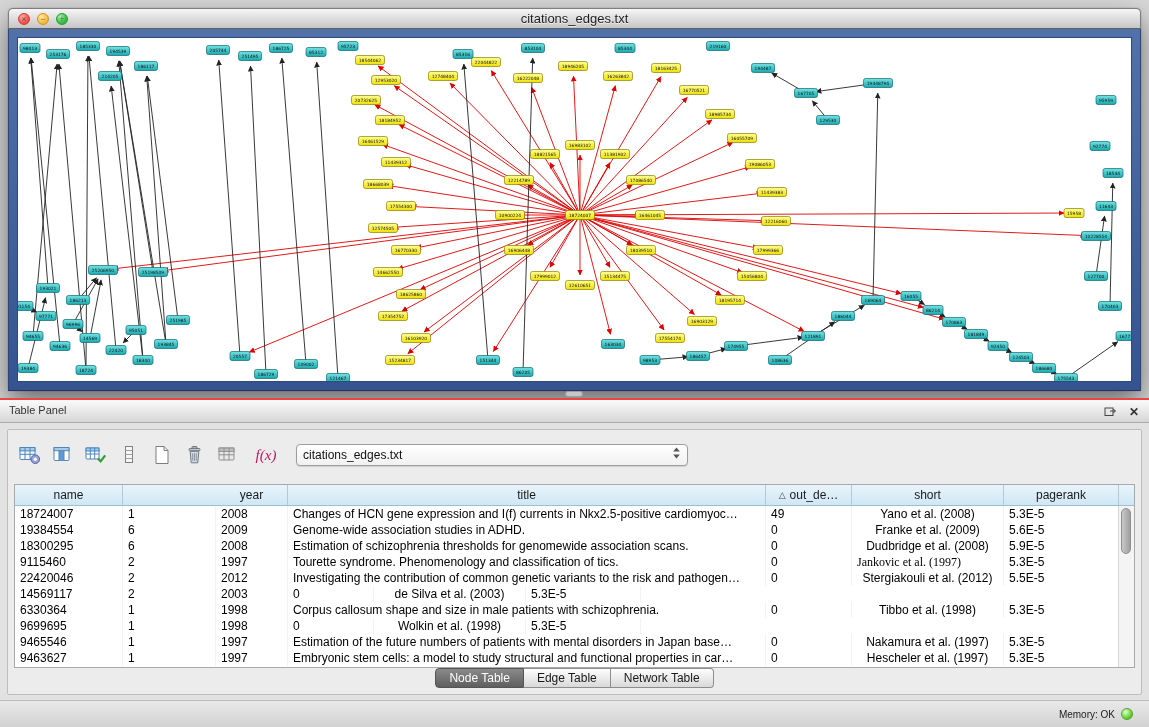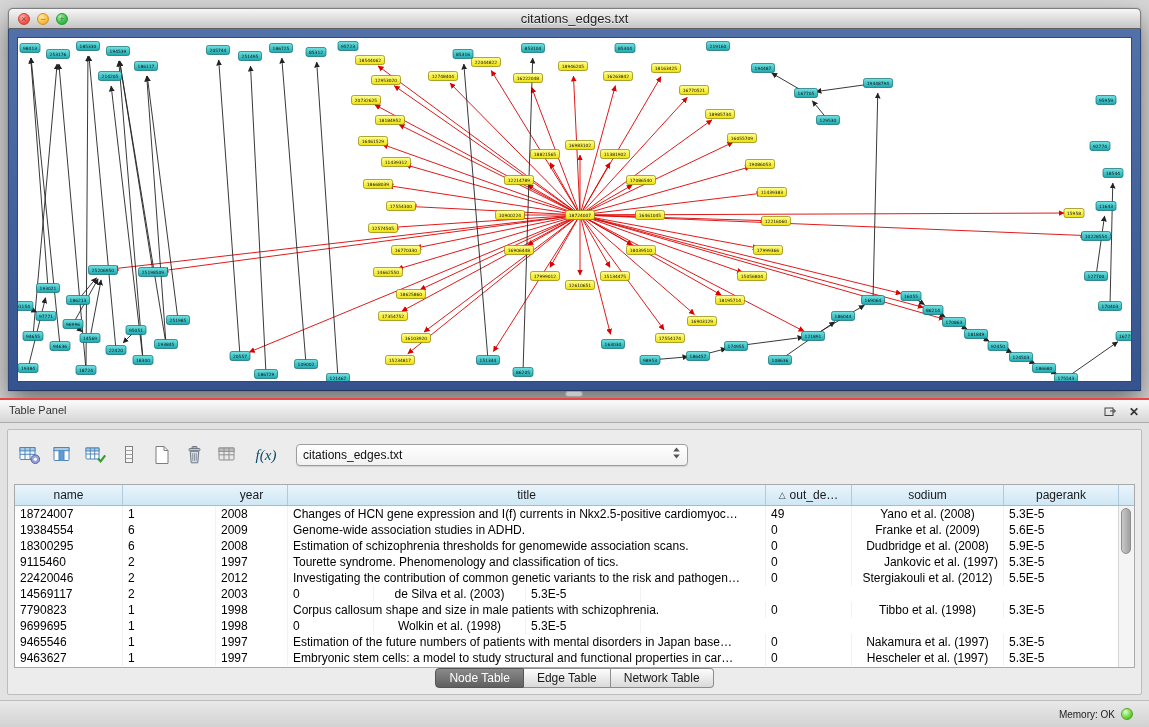"f(x)" .fx { color: #0c4a6e -> #be185d }
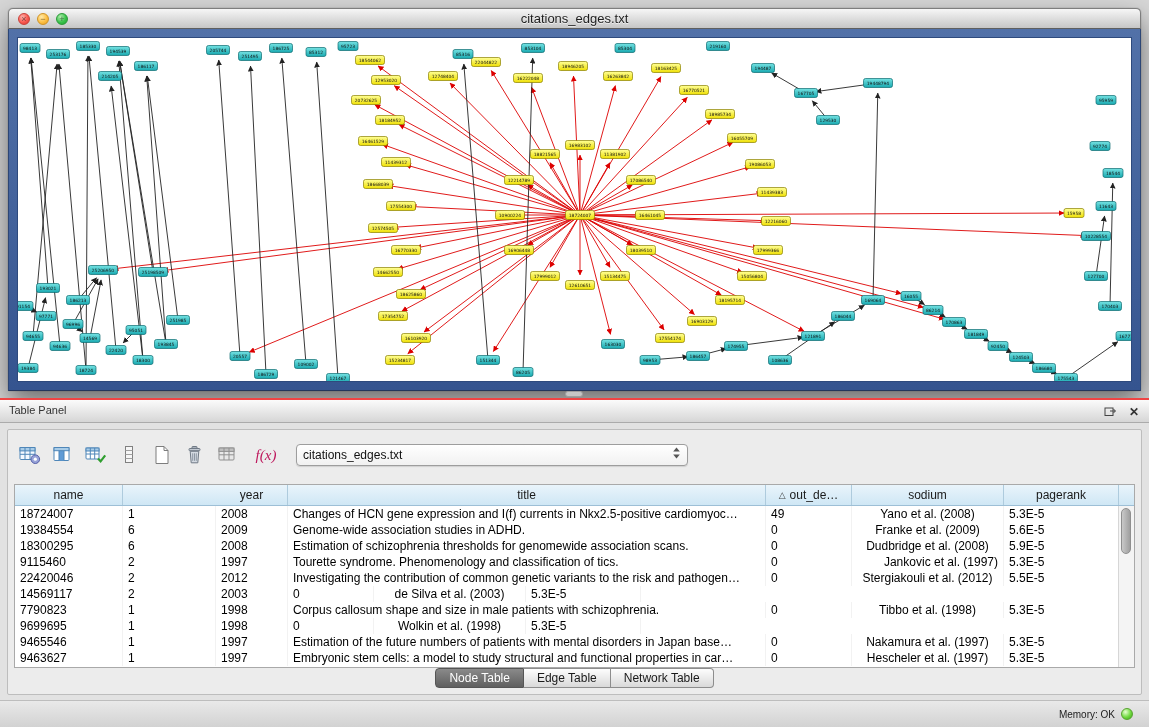"sodium" span { text: sodium -> short }
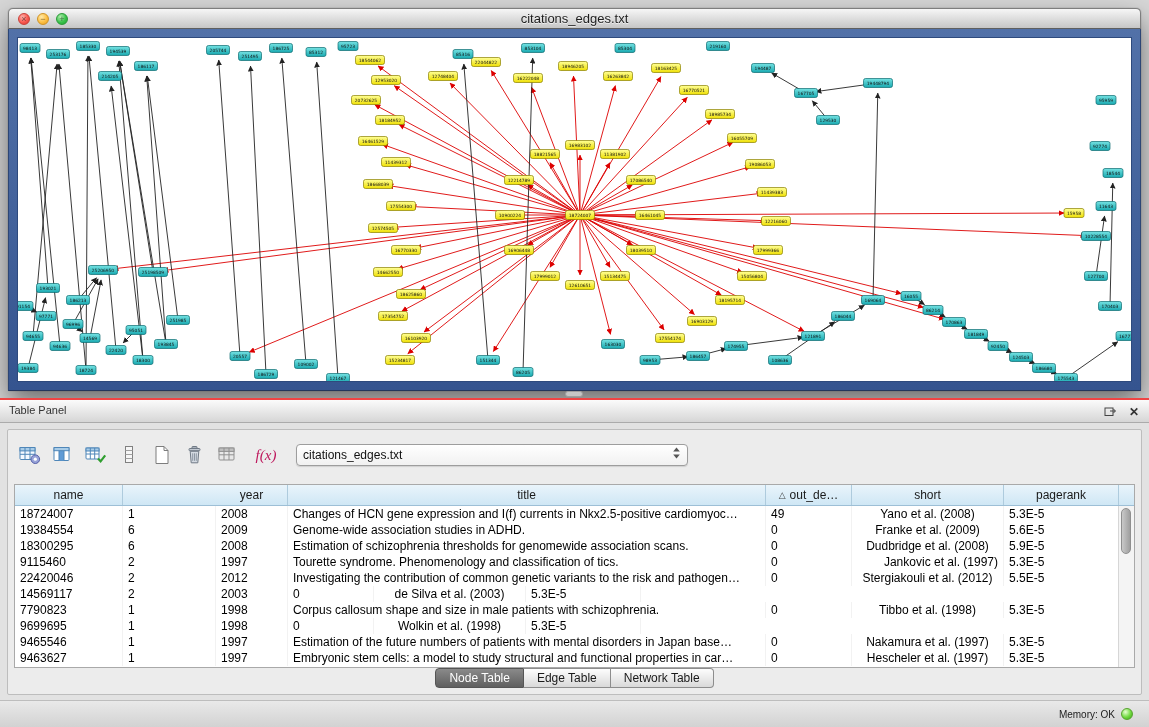"Jankovic et al. (1997)" div.td { font-family: none -> Liberation Serif, serif; text-align: right -> left }
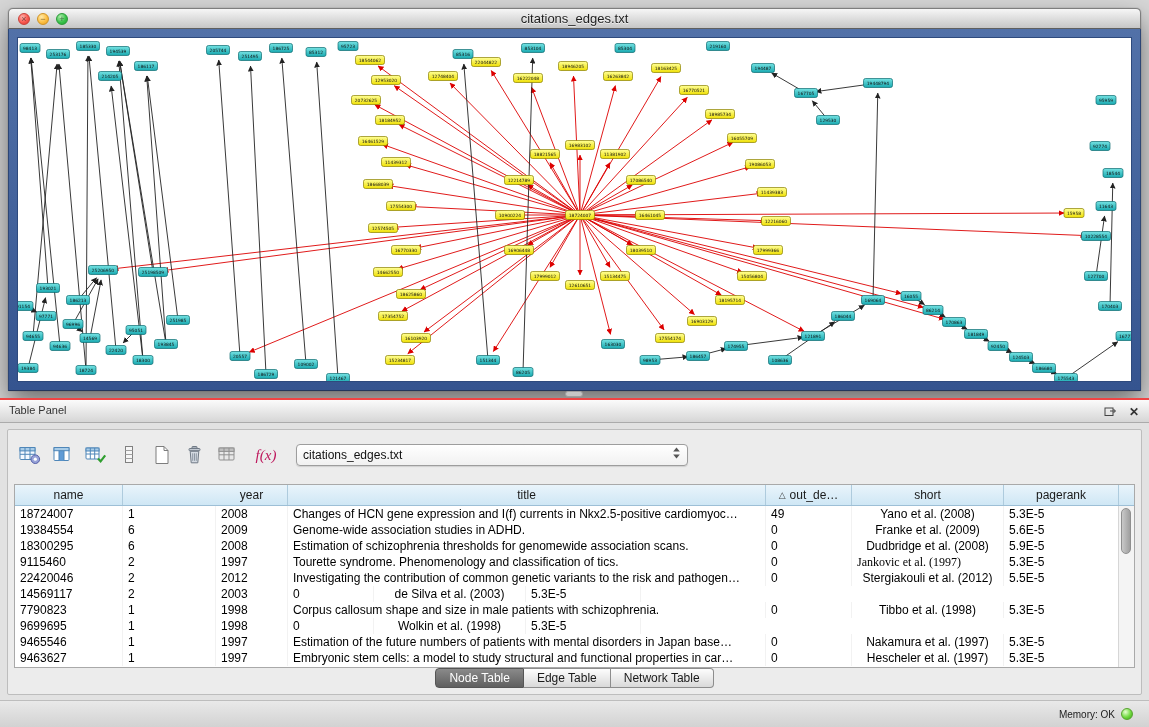"7790823" div.td { text: 7790823 -> 6330364 }
